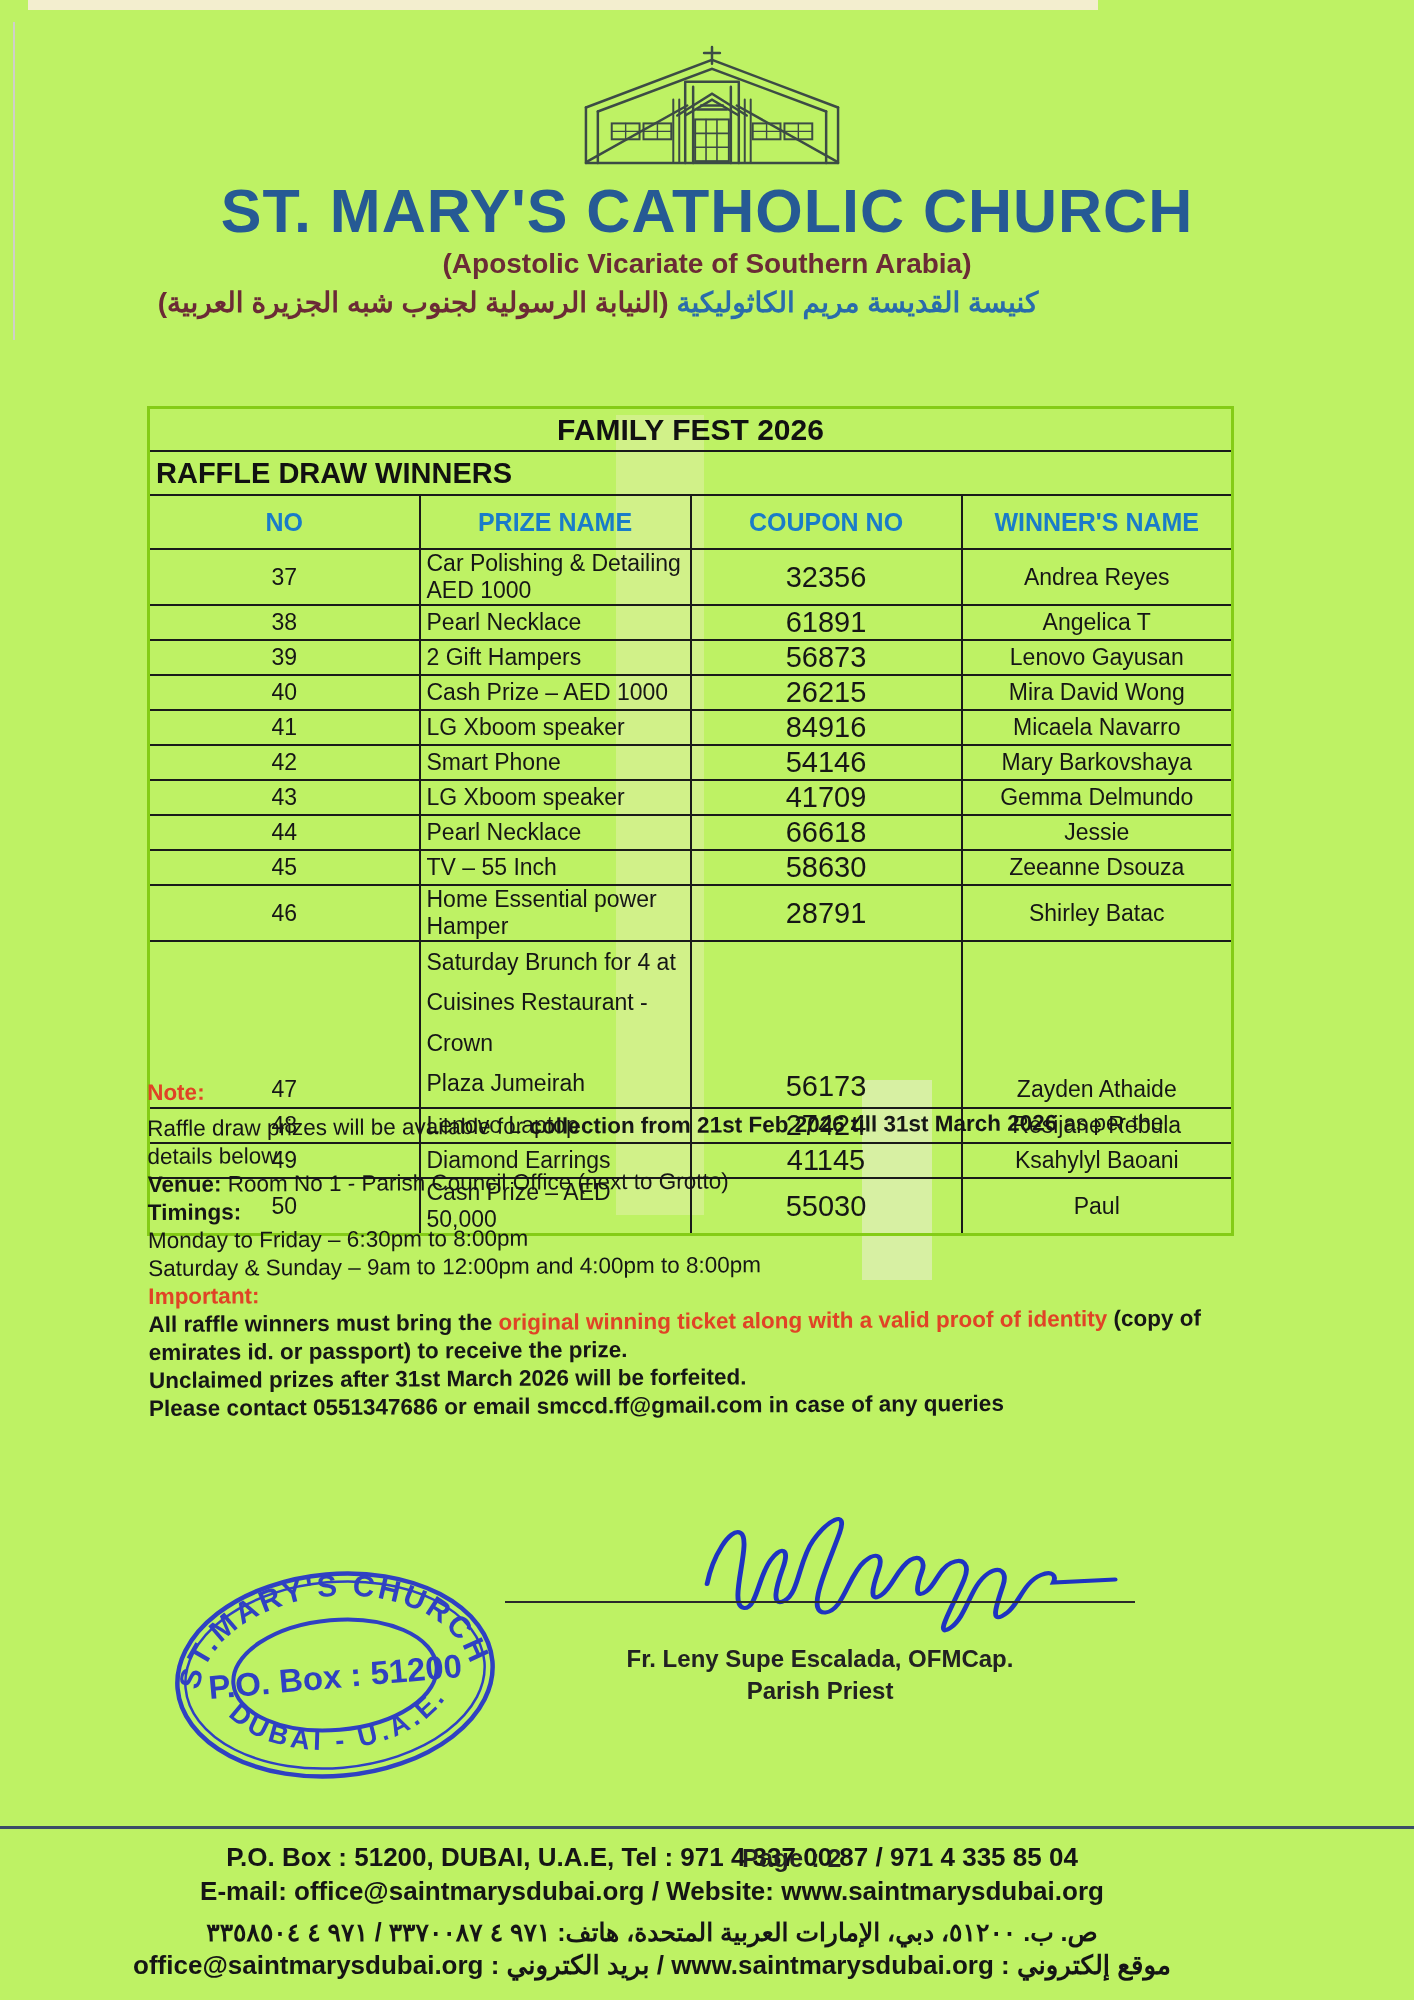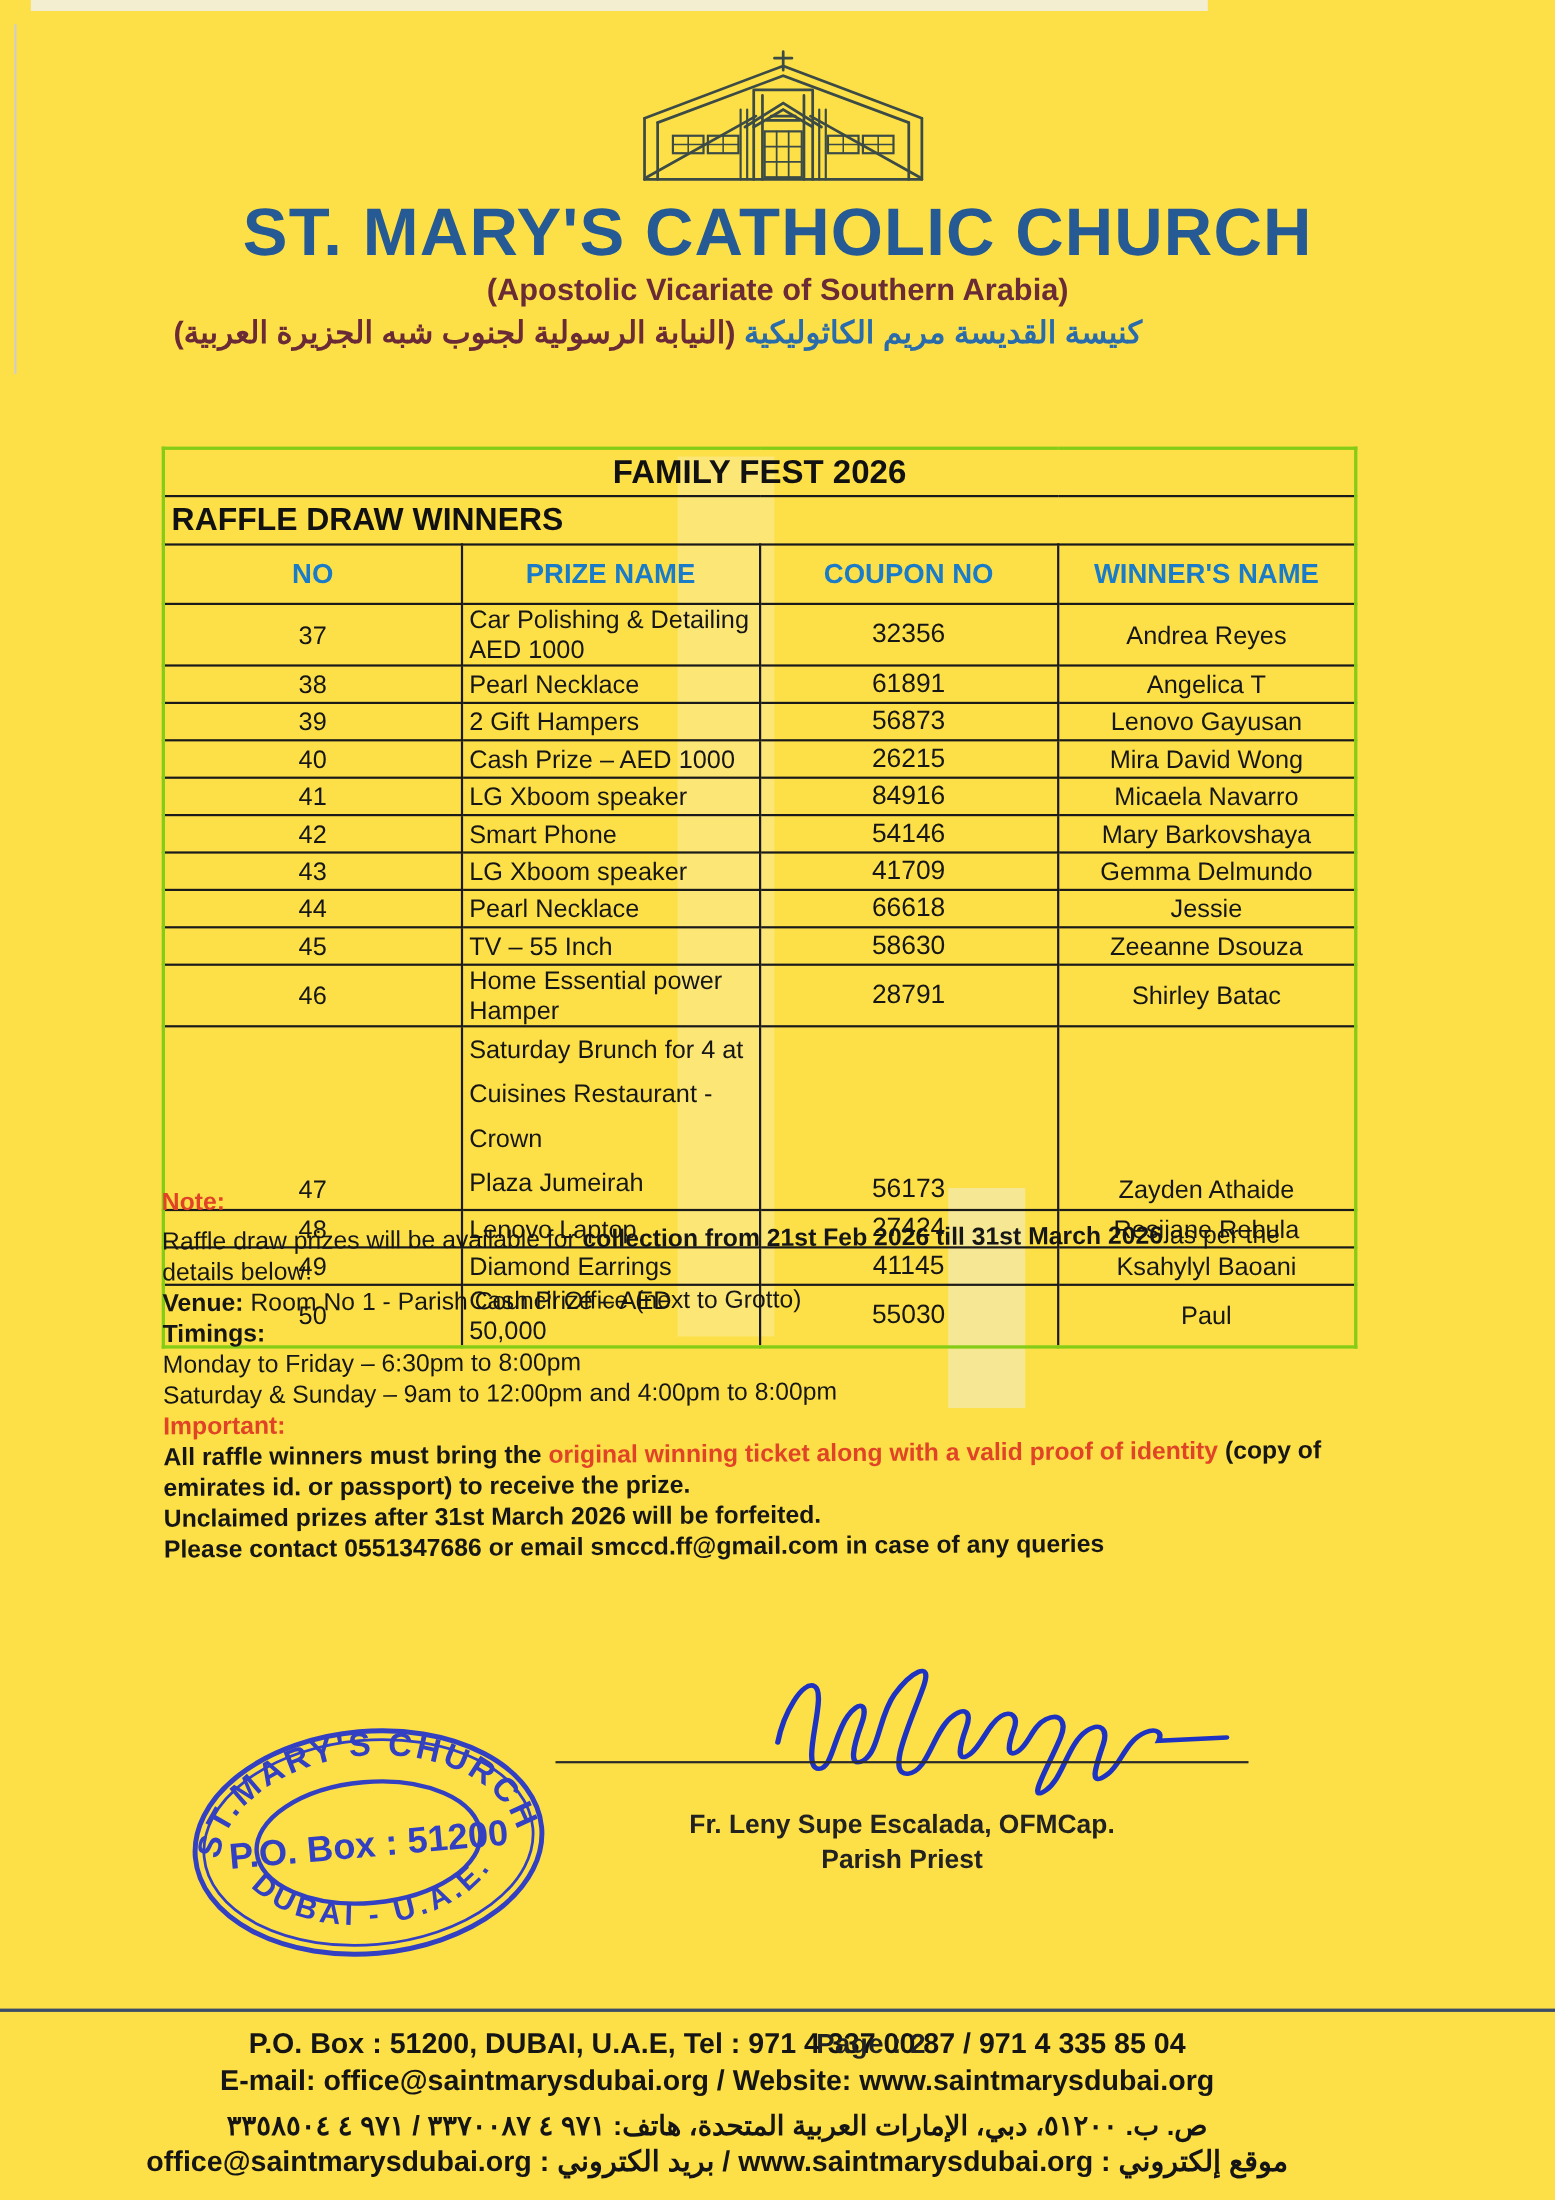"ST. MARY'S CATHOLIC CHURCH" .page { background: #fde047 -> #bef264 }
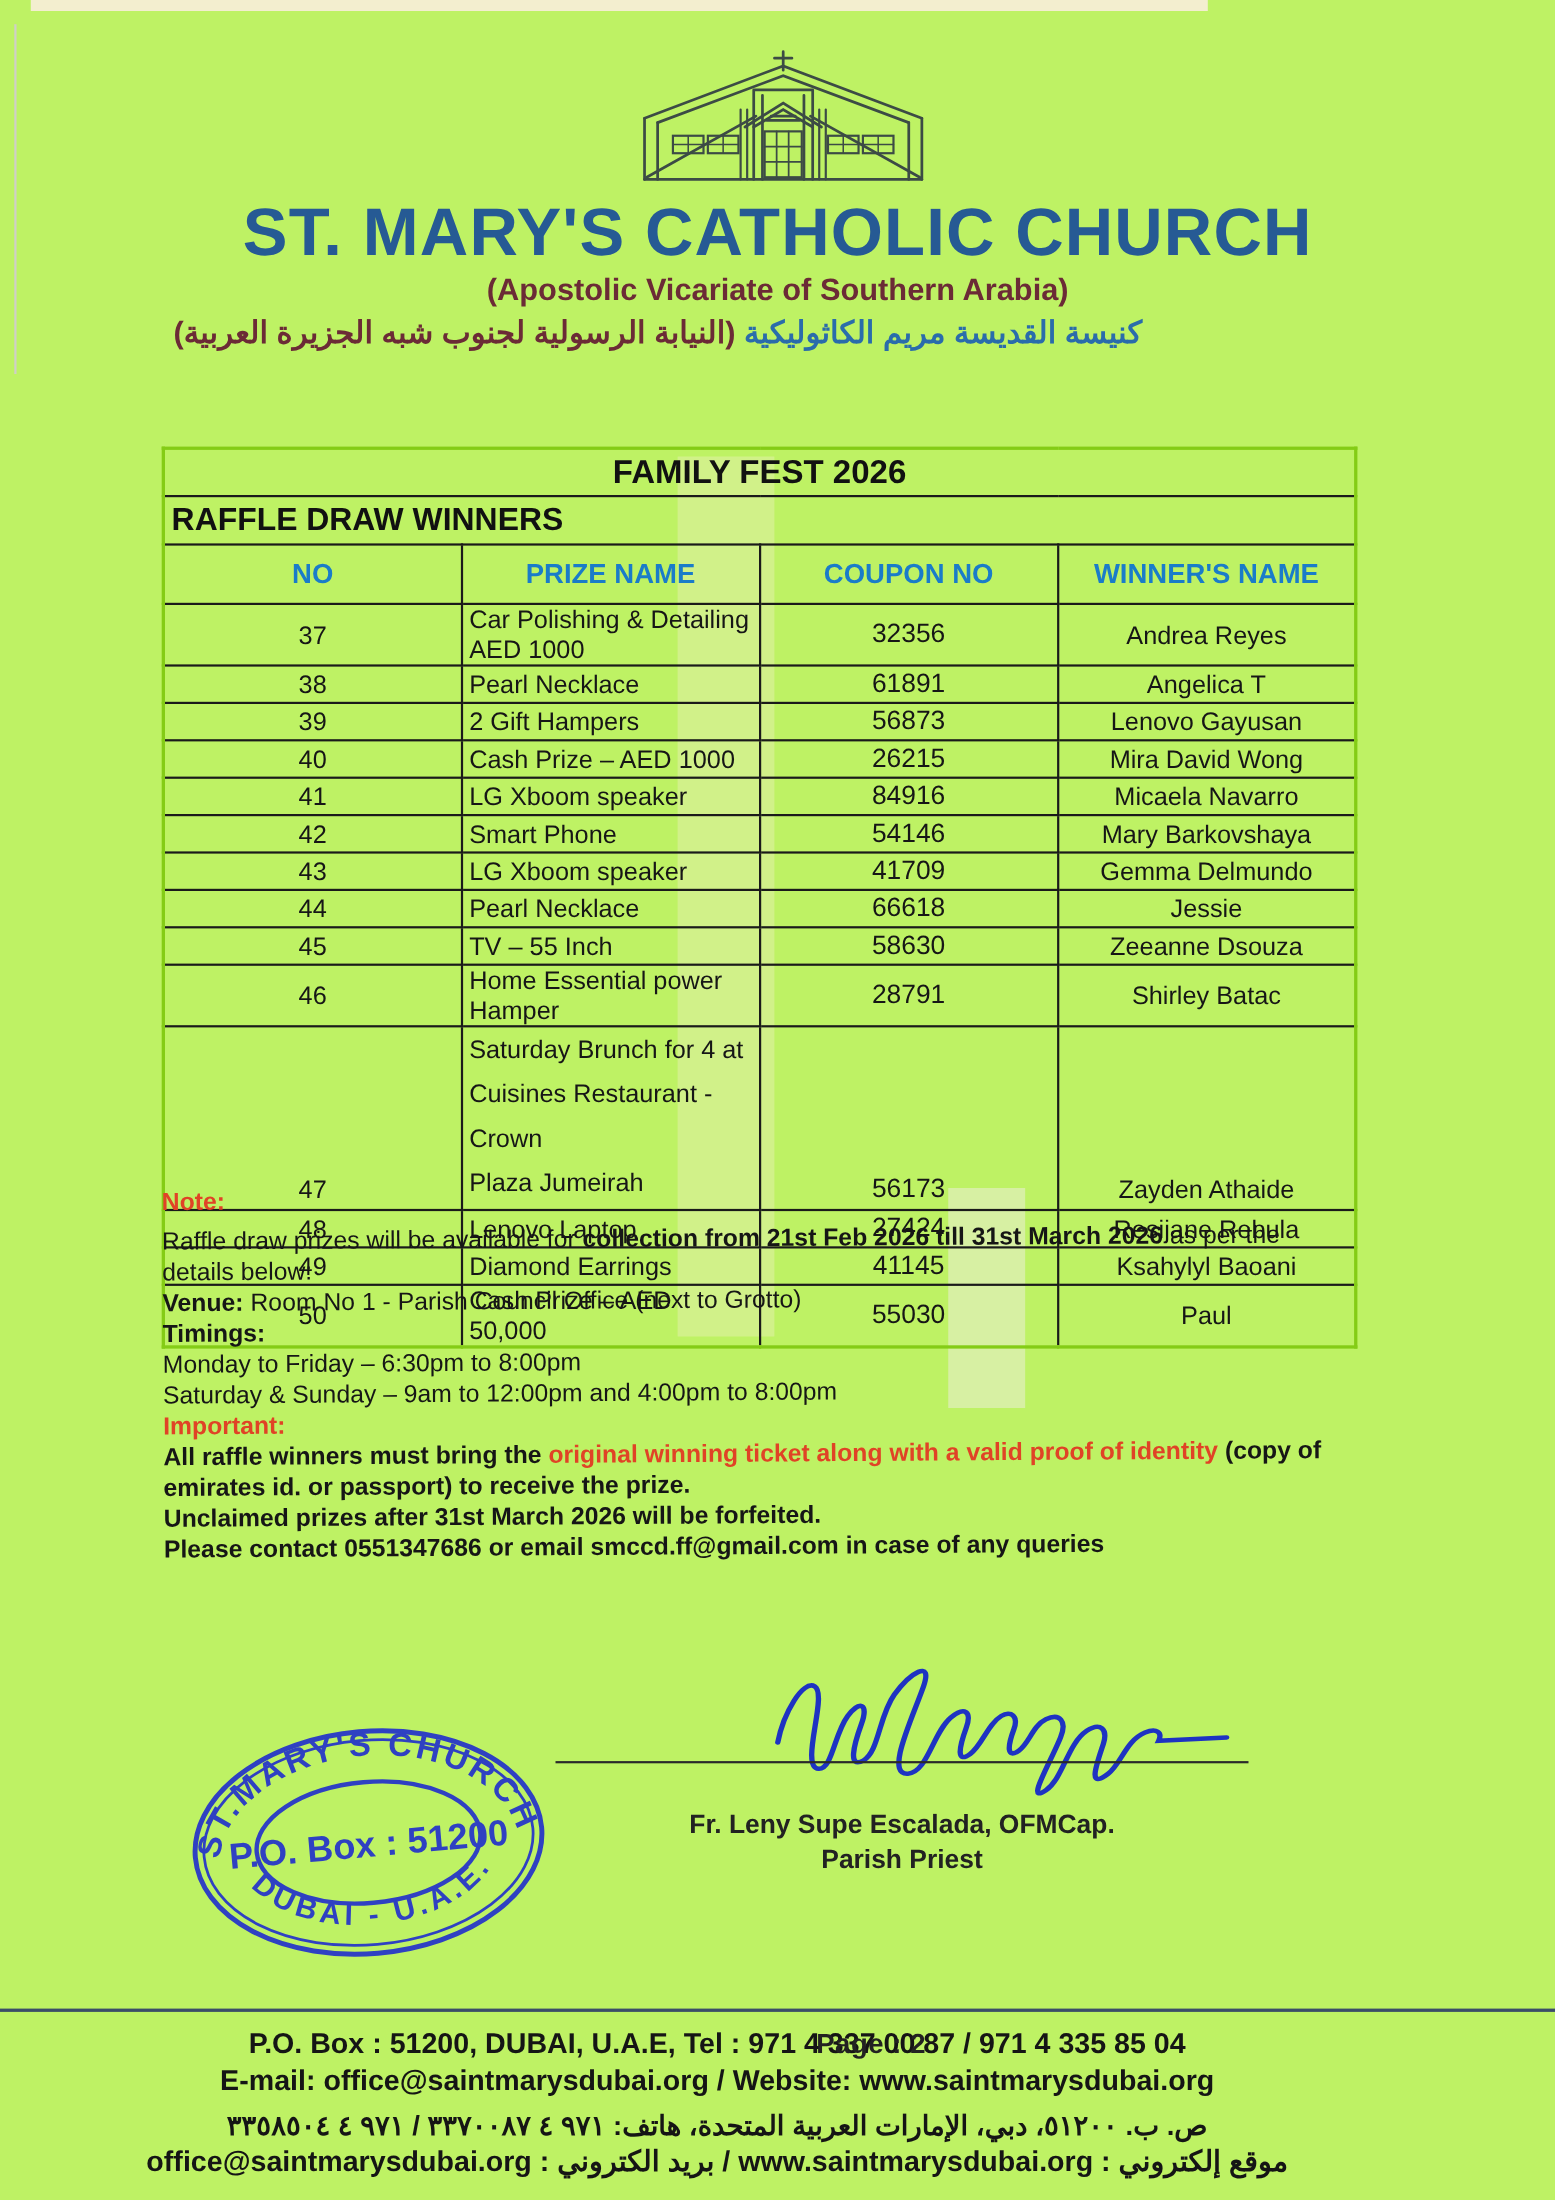"32356" td.coupon { font-size: 24px -> 29px }
